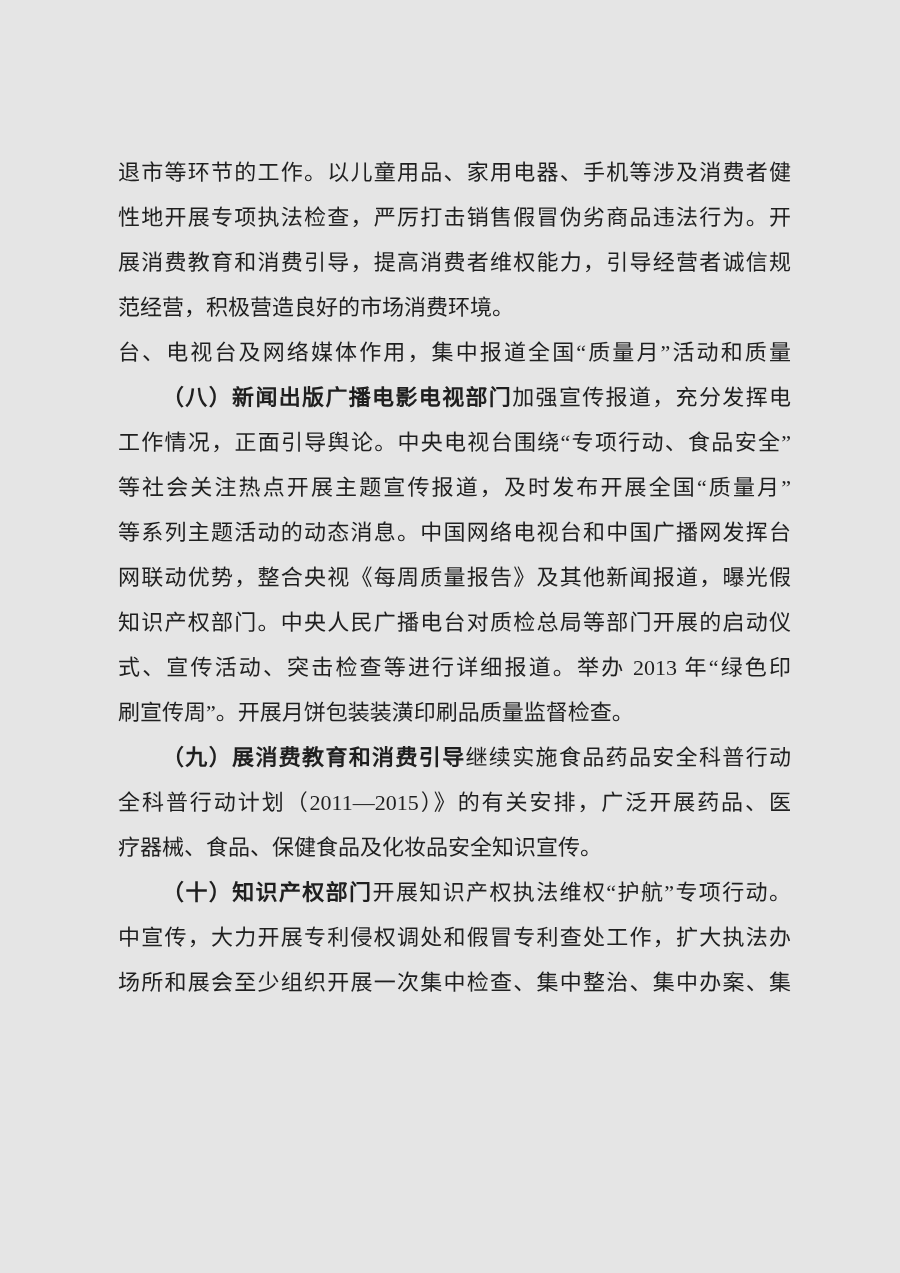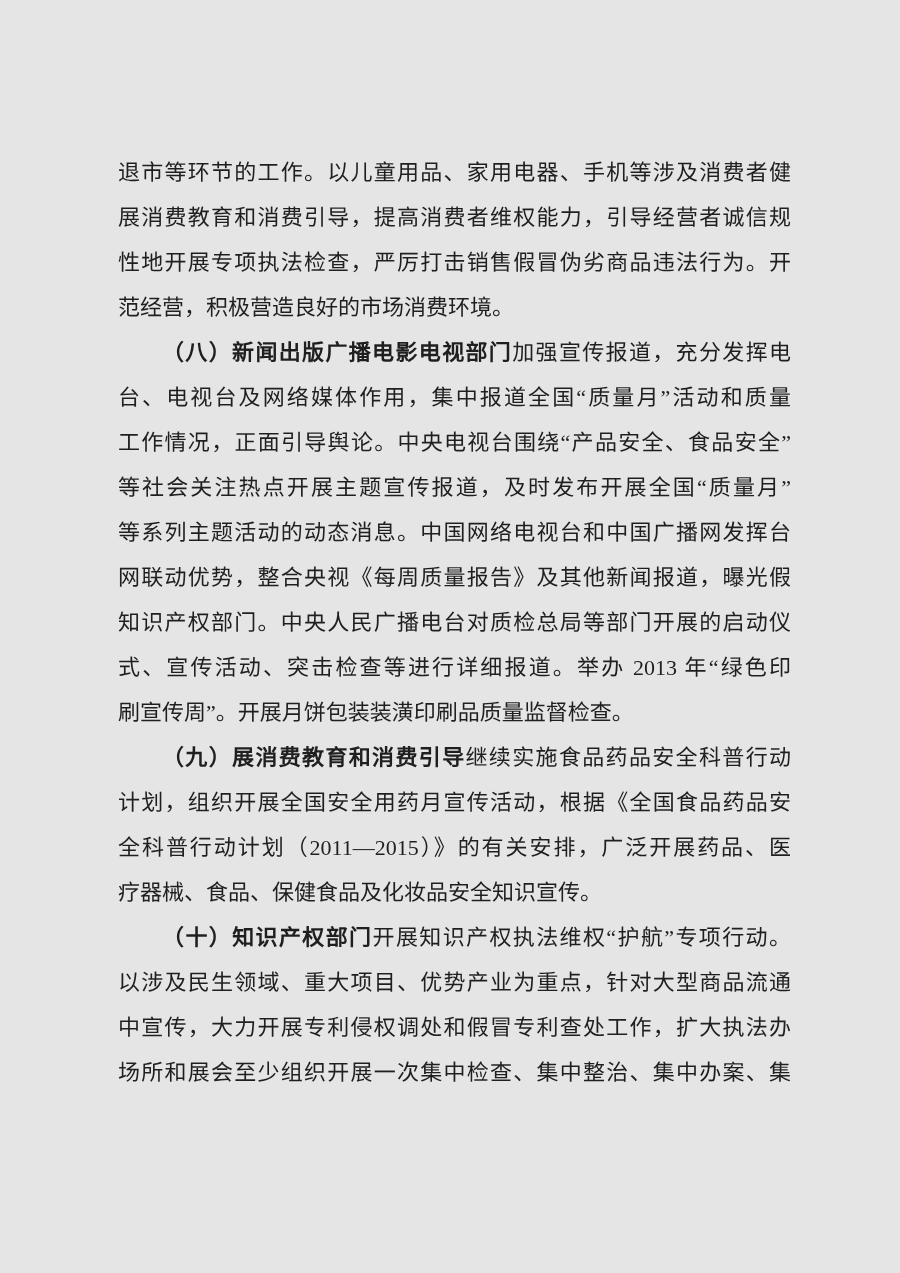"展消费教育和消费引导，提高消费者维权能力，引导经营者诚信规" div.line { order: before "性地开展专项执法检查，严厉打击销售假冒伪劣商品违法行为。开" -> after "性地开展专项执法检查，严厉打击销售假冒伪劣商品违法行为。开" }
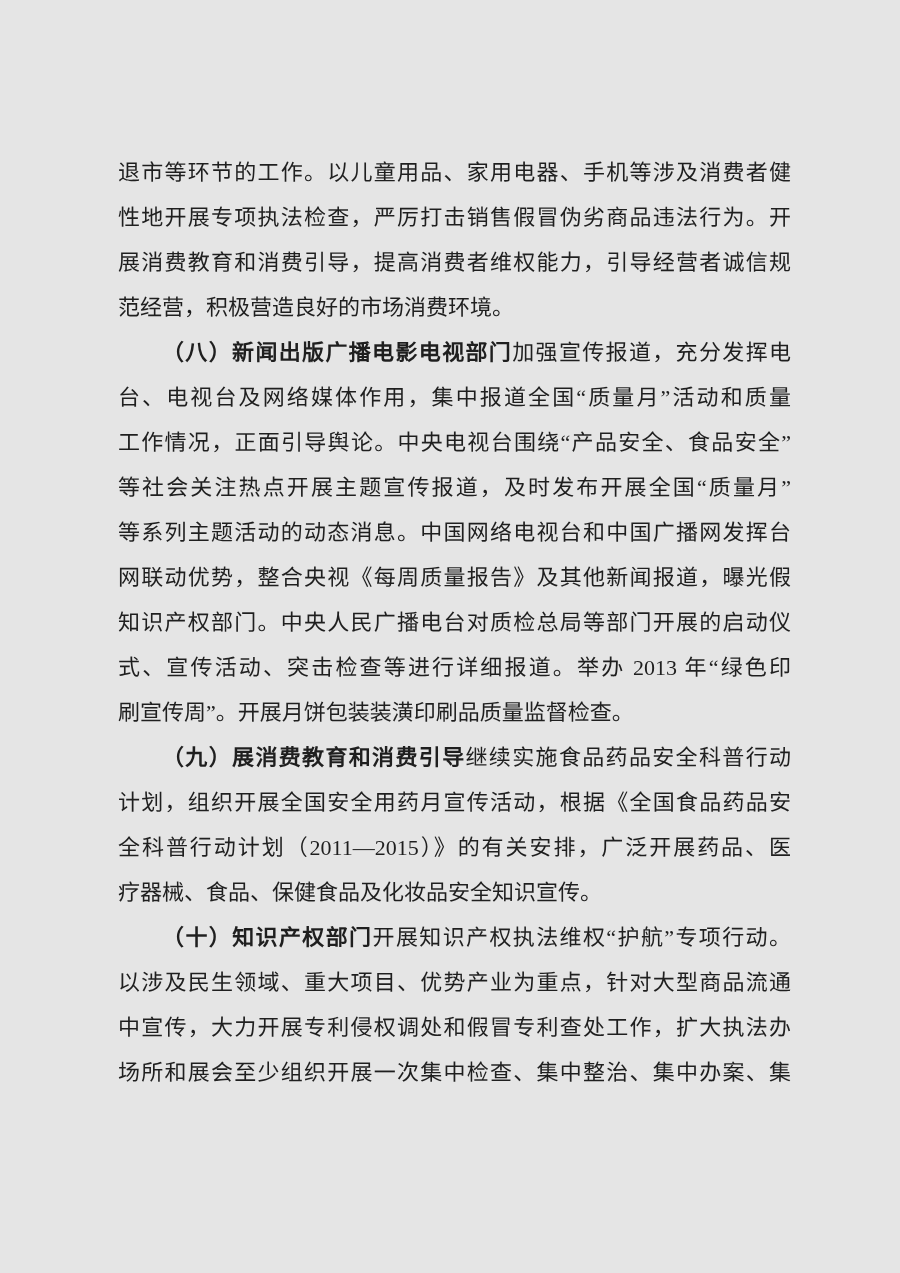"（八）新闻出版广播电影电视部门加强宣传报道，充分发挥电" div.line { order: before "台、电视台及网络媒体作用，集中报道全国“质量月”活动和质量" -> after "台、电视台及网络媒体作用，集中报道全国“质量月”活动和质量" }
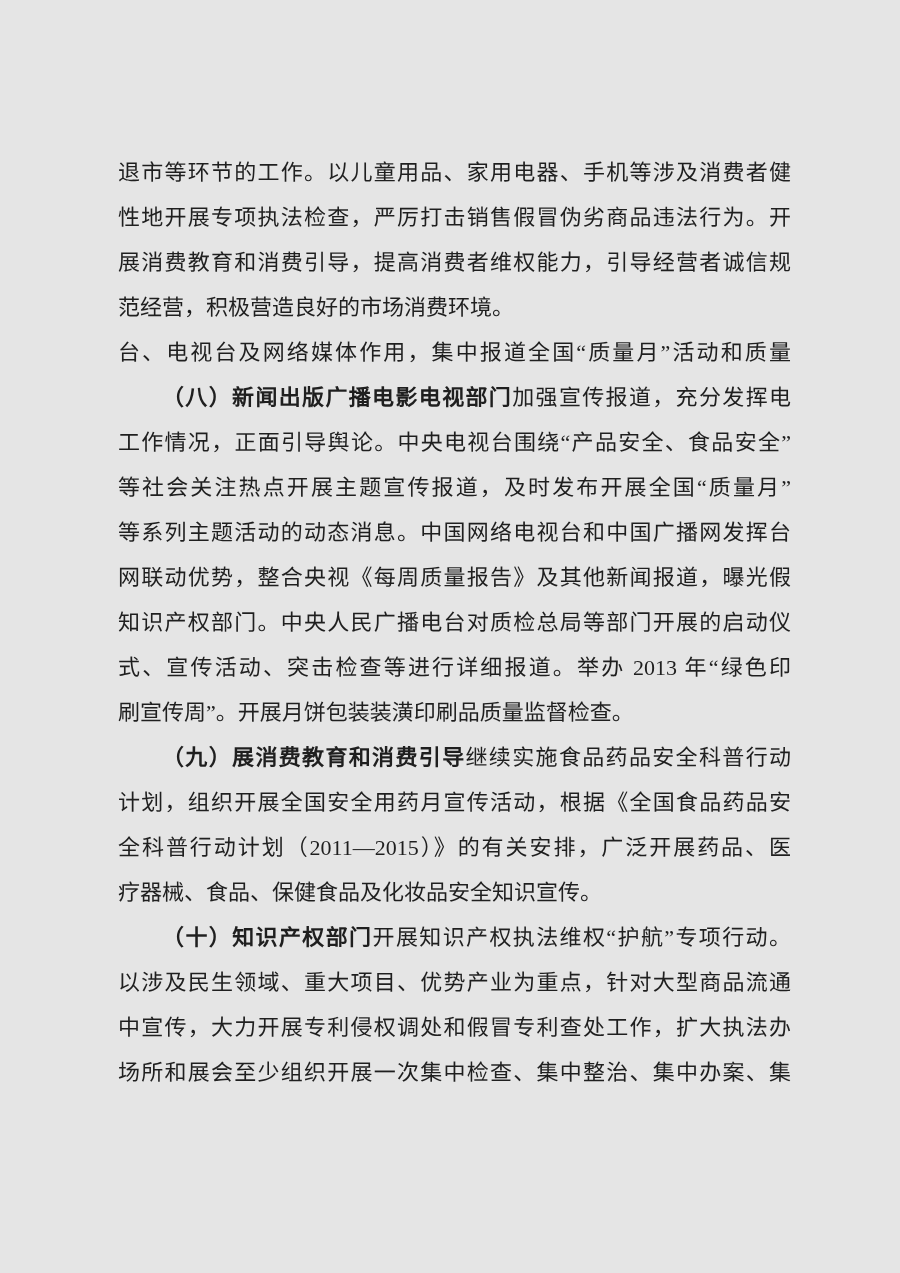"工作情况，正面引导舆论。中央电视台围绕“产品安全、食品安全”" div.line { text: 产品安全 -> 专项行动 }
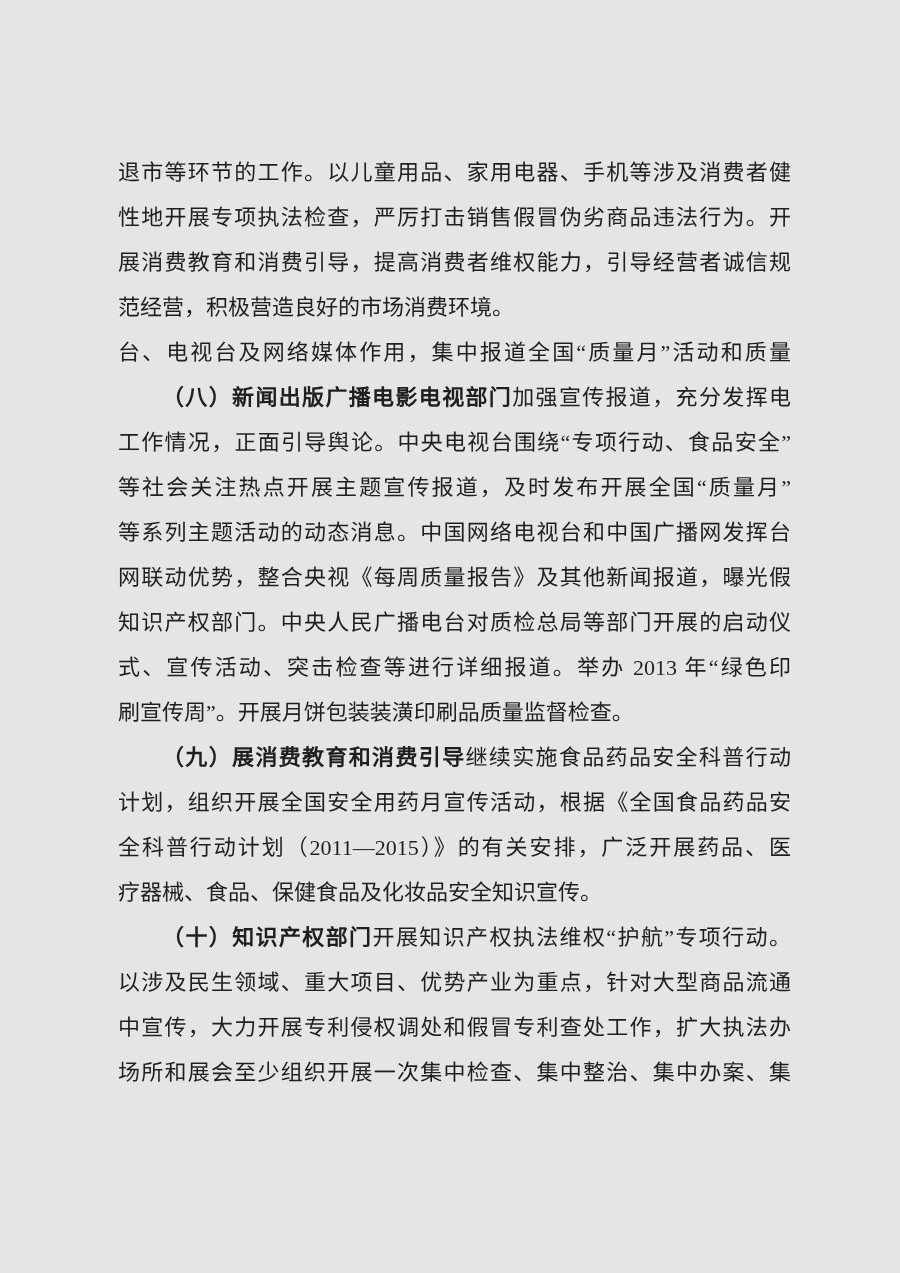"计划，组织开展全国安全用药月宣传活动，根据《全国食品药品安" div.line { html: <div>计划，组织开展全国安全用药月宣传活动，根据《全国食品药品安</div> -> none }
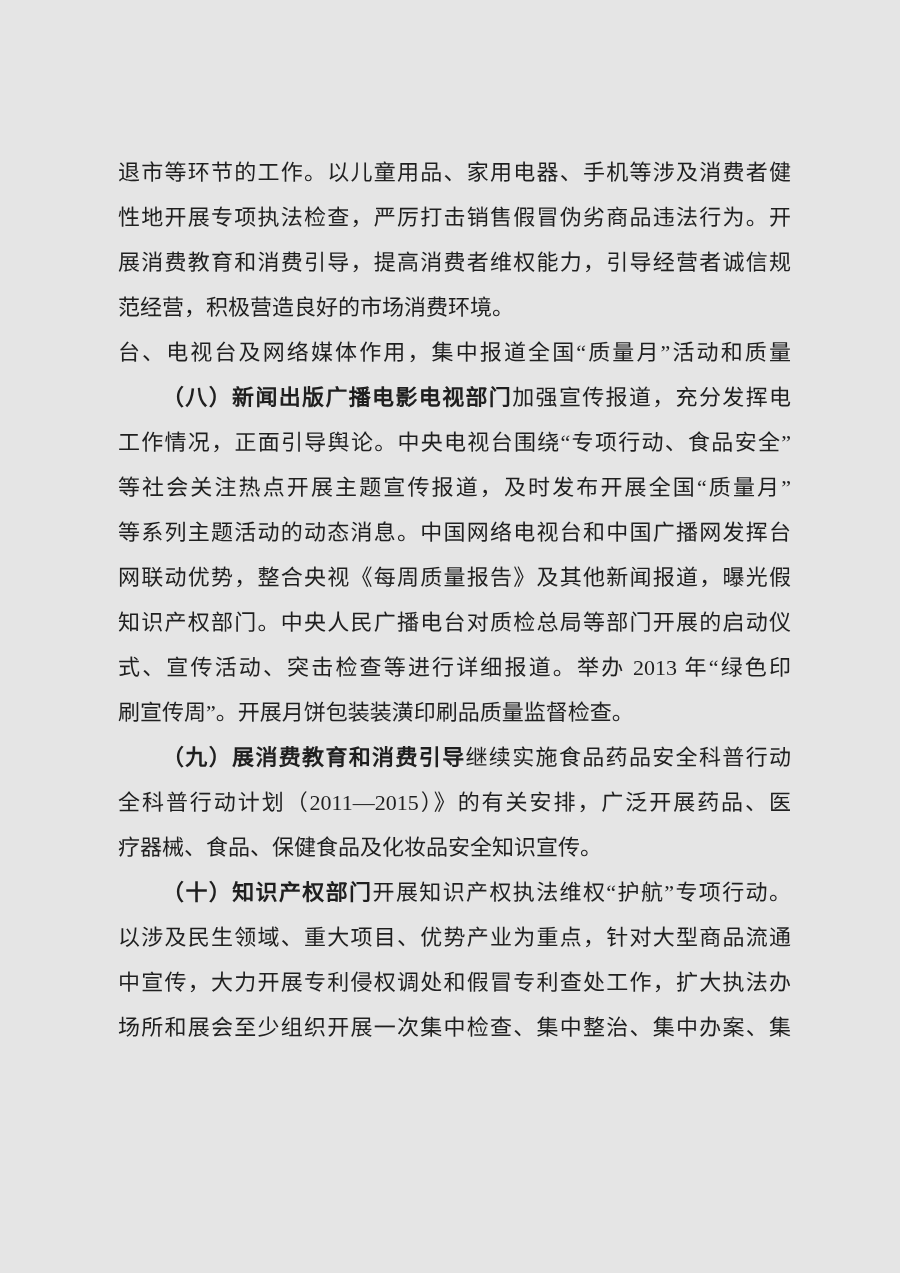"以涉及民生领域、重大项目、优势产业为重点，针对大型商品流通" div.line { html: <div>以涉及民生领域、重大项目、优势产业为重点，针对大型商品流通</div> -> none }
